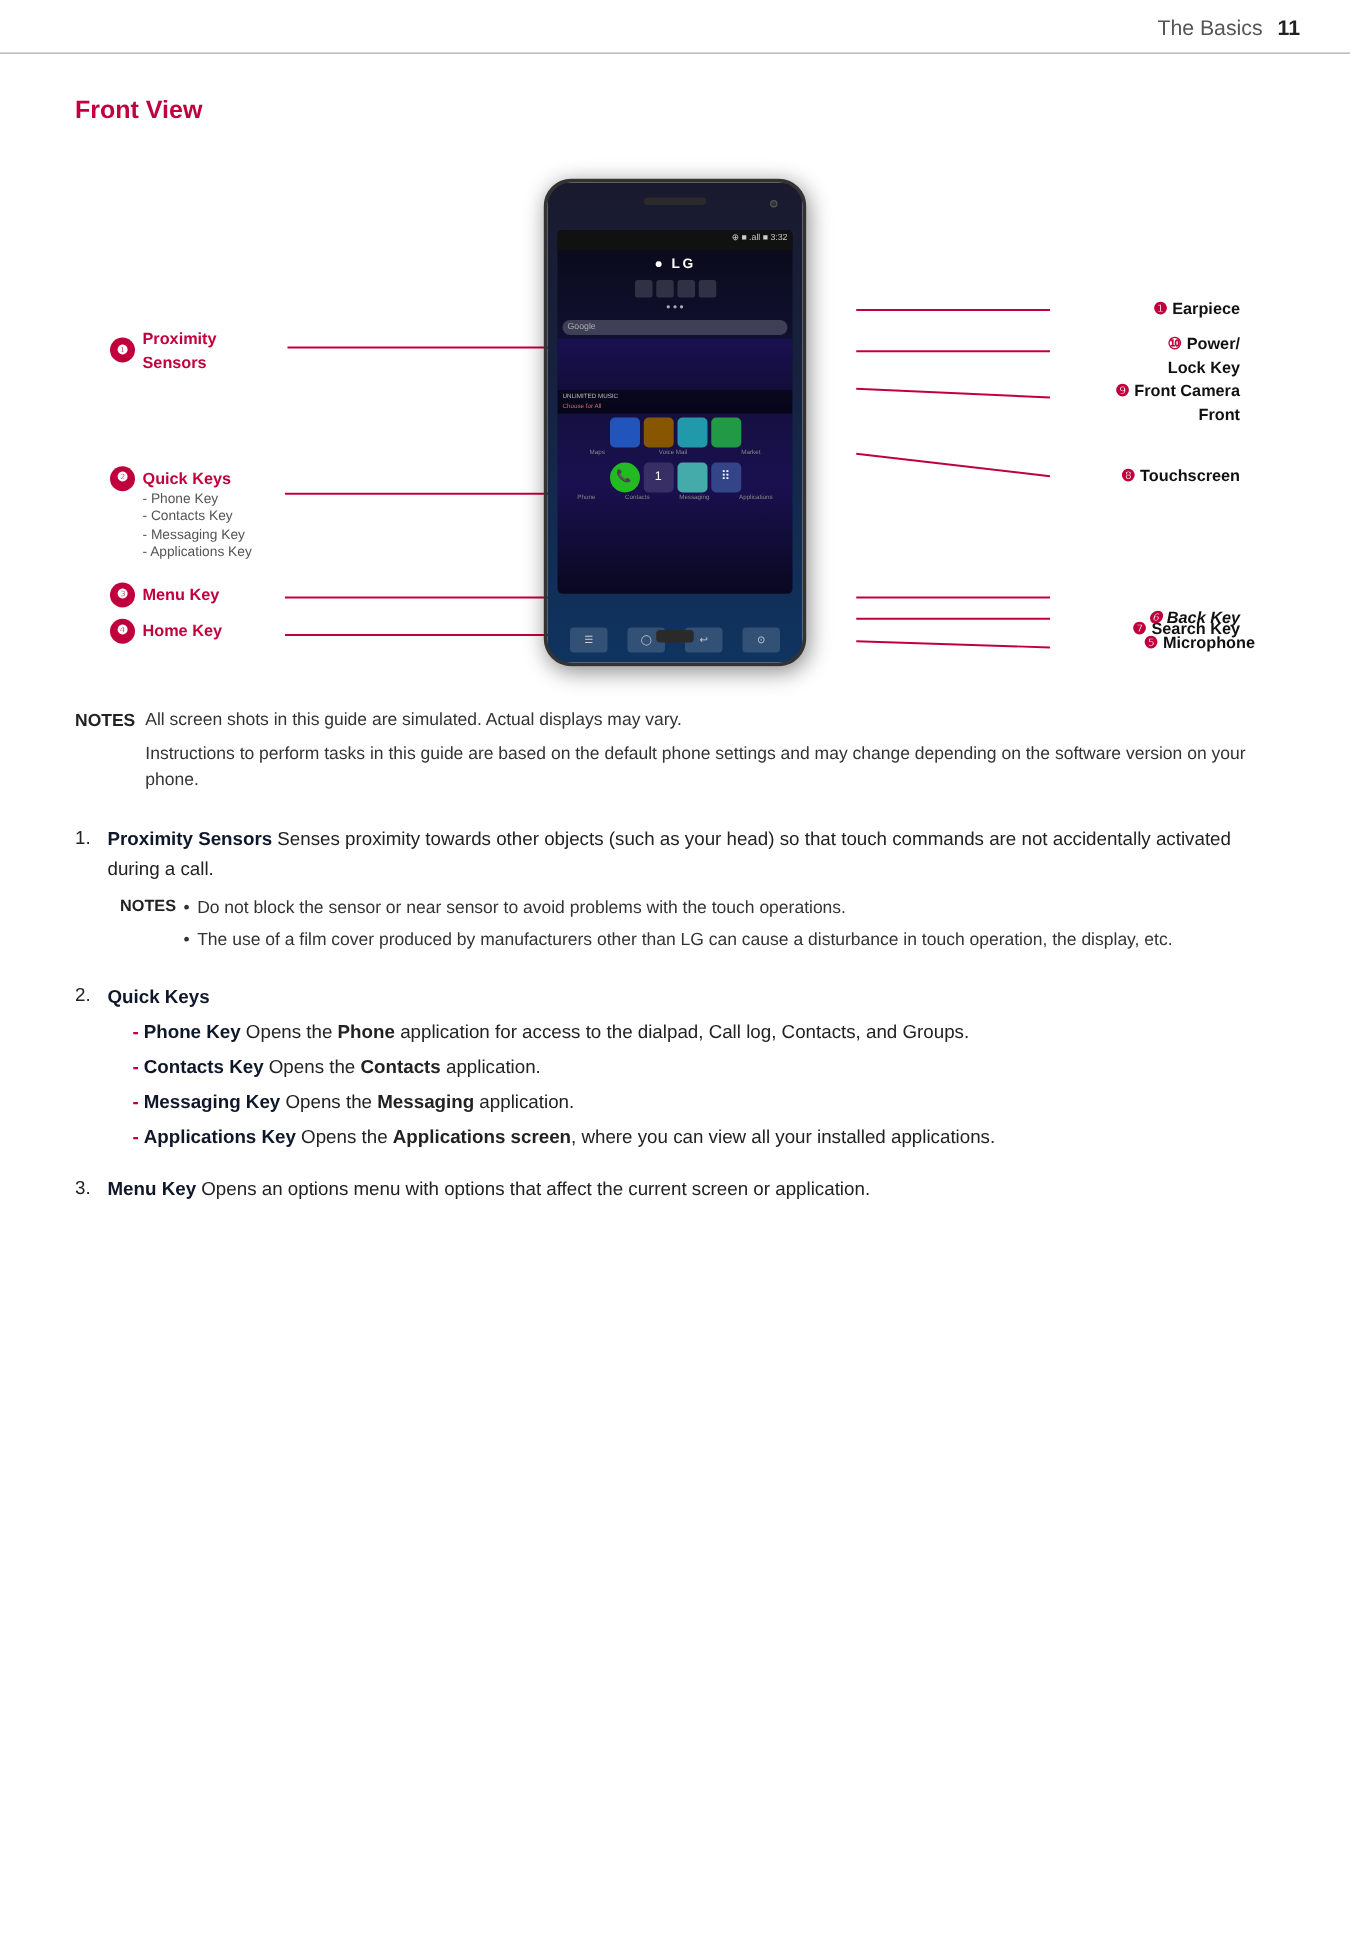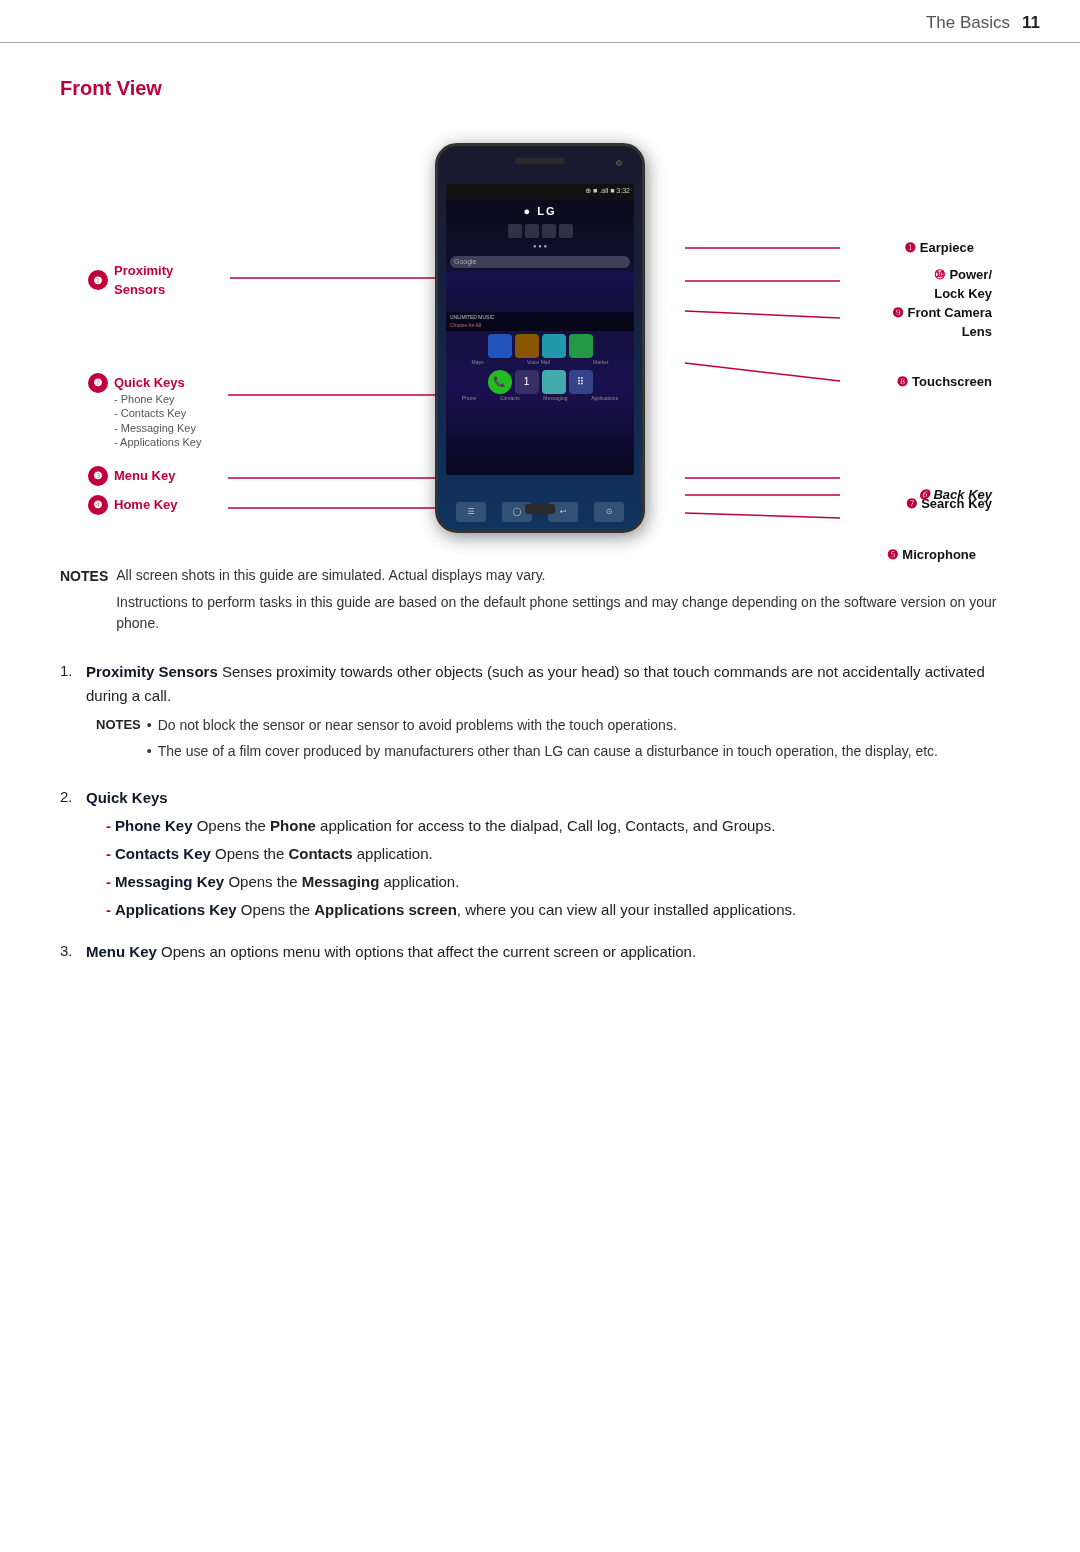"❶ Earpiece" div { right: 46px -> 28px }
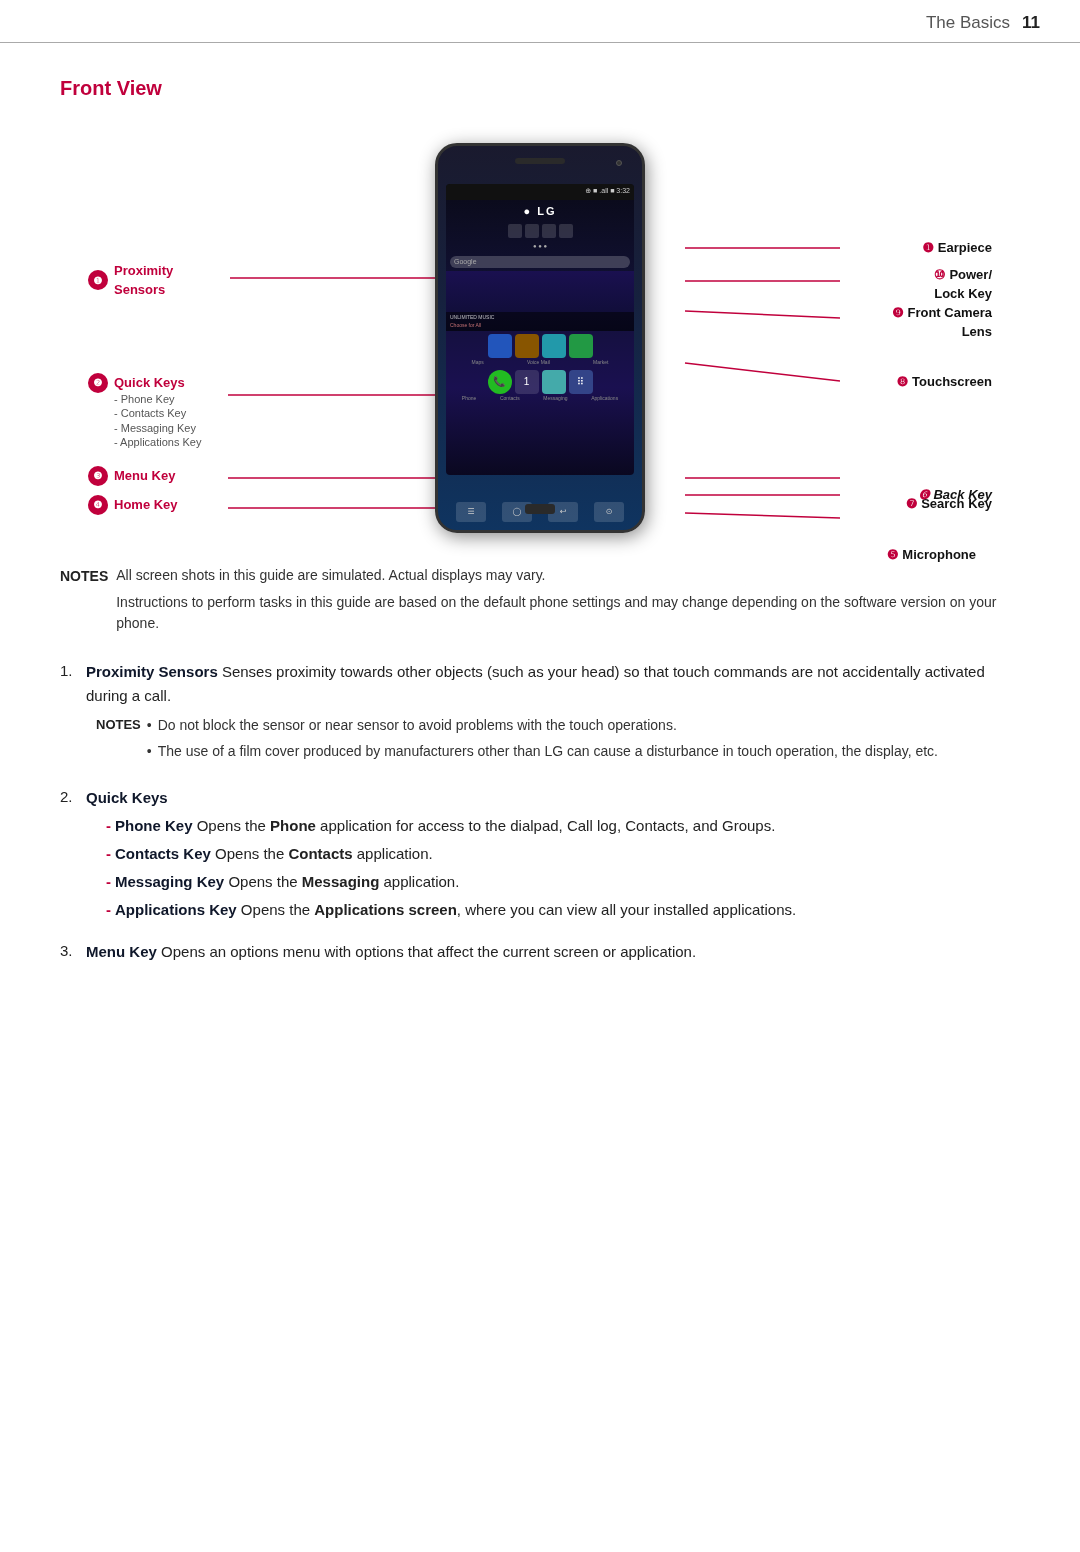"Lens" strong { text: Lens -> Front }
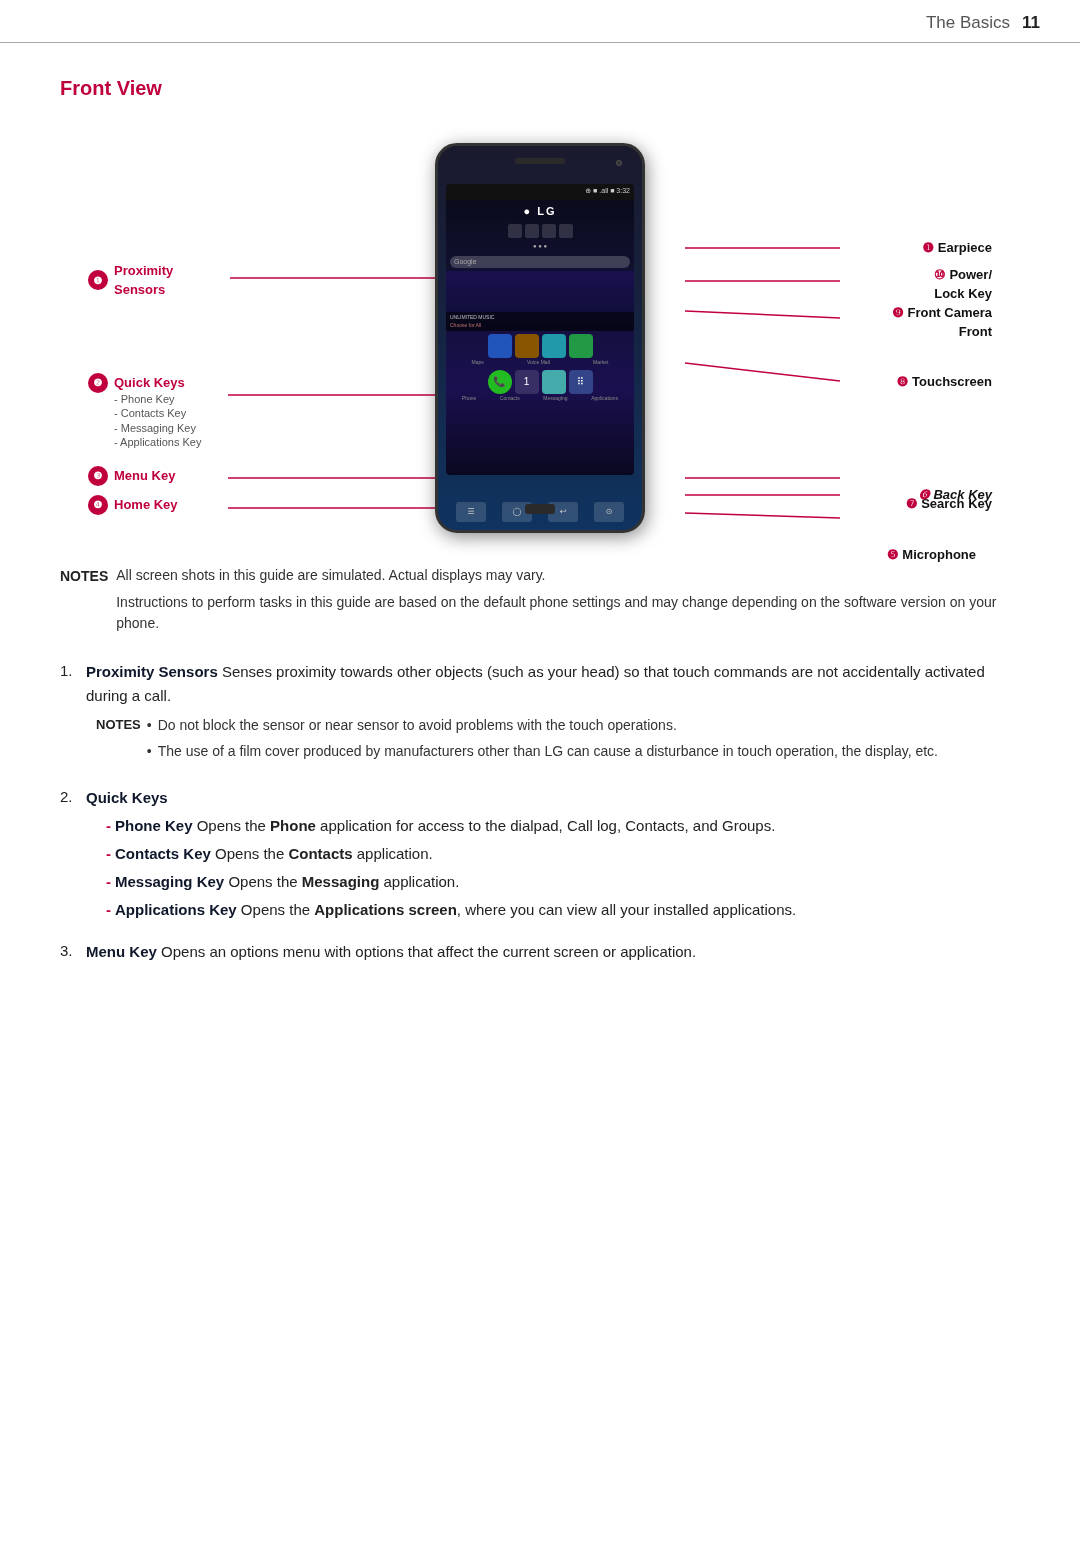"❺ Microphone" div { margin-top: 40px -> none; right: 44px -> 16px }
